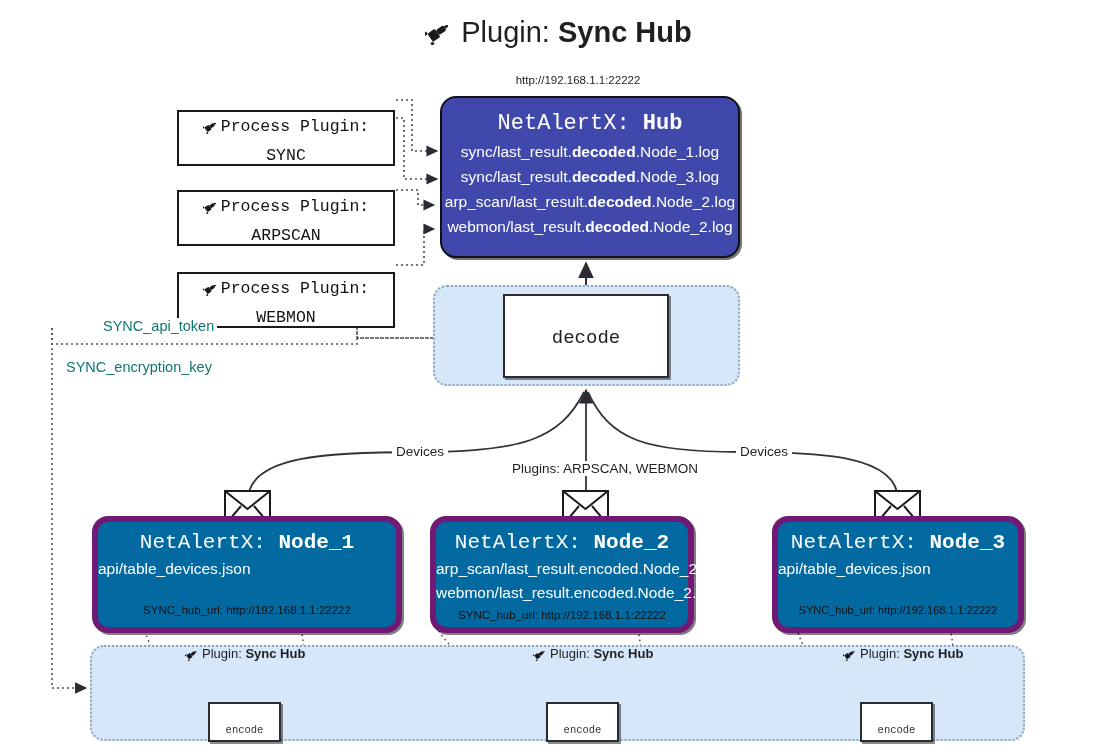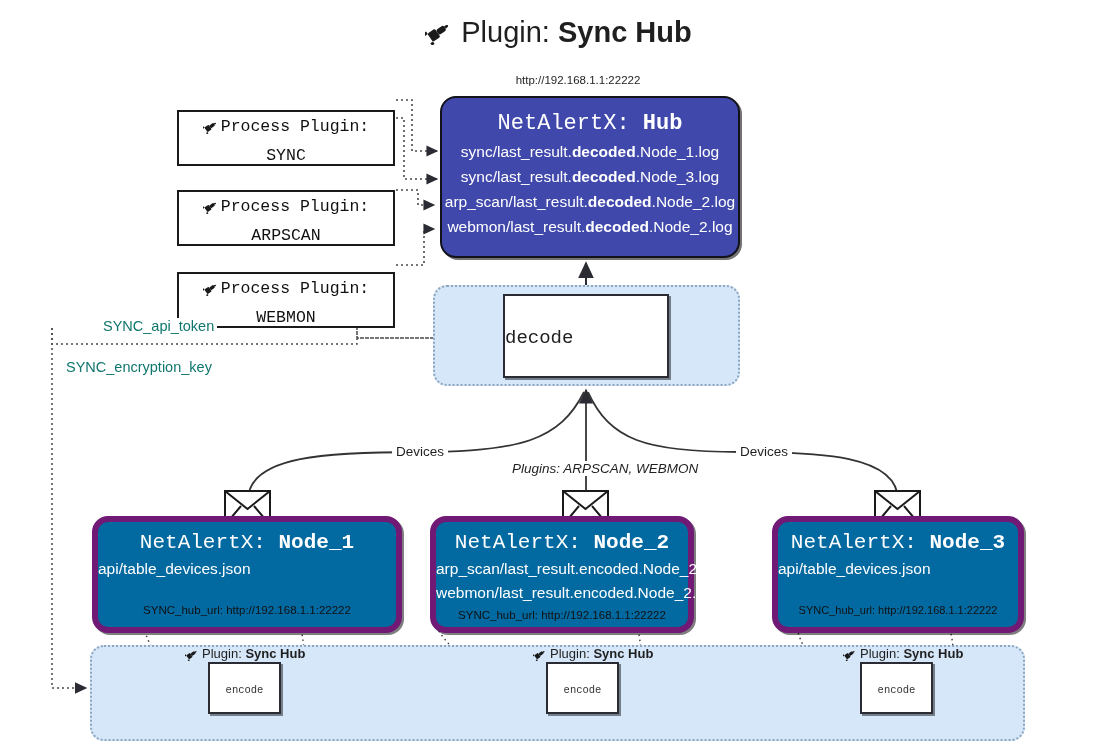"decode" #decode-box span { text-align: left -> center }
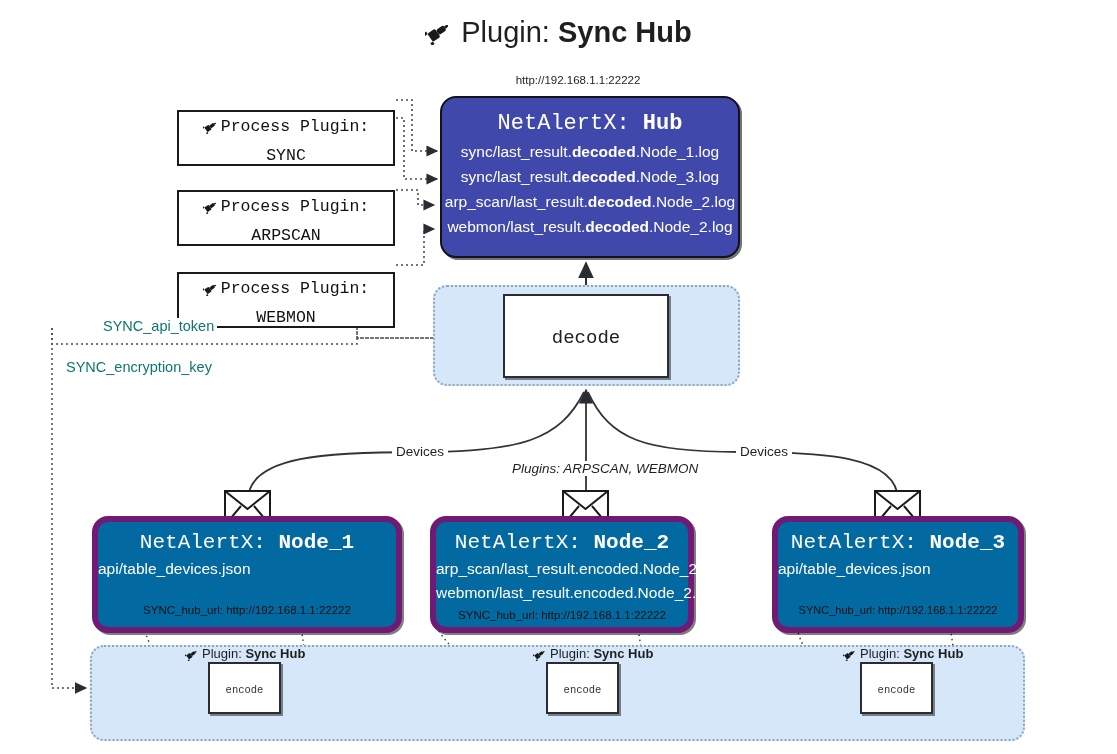"Plugins: ARPSCAN, WEBMON" div.abs { font-style: italic -> none }
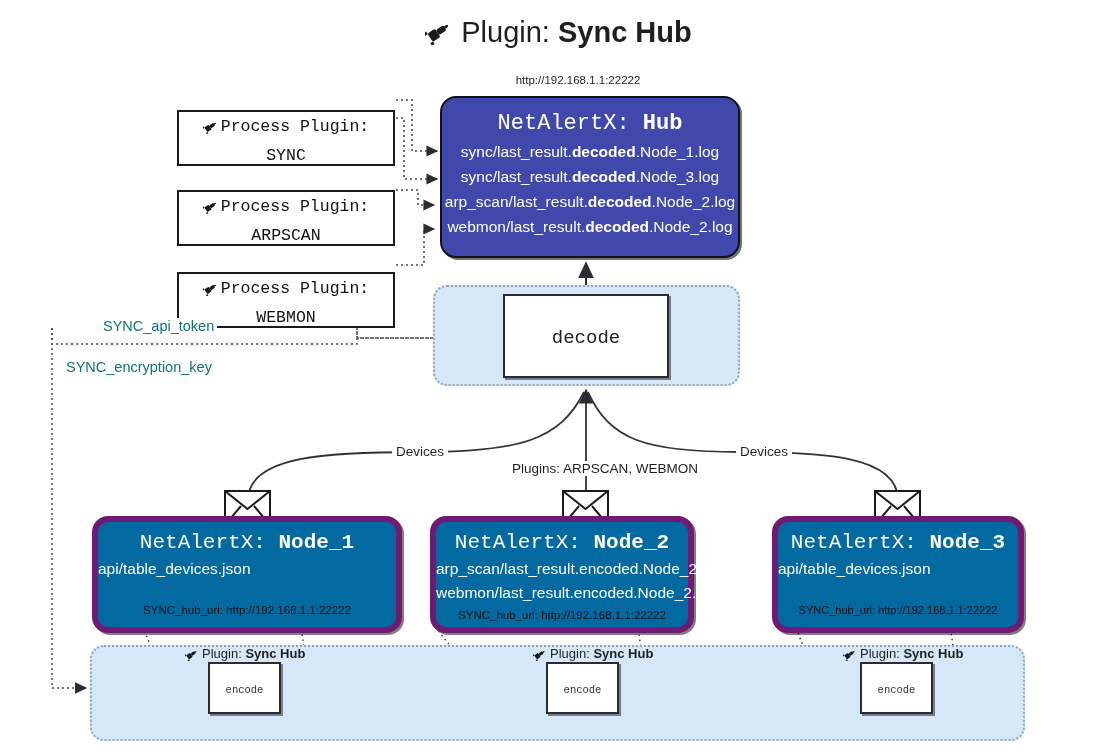"encode" .enc-box { height: 52px -> 40px; margin-top: none -> 40px }
